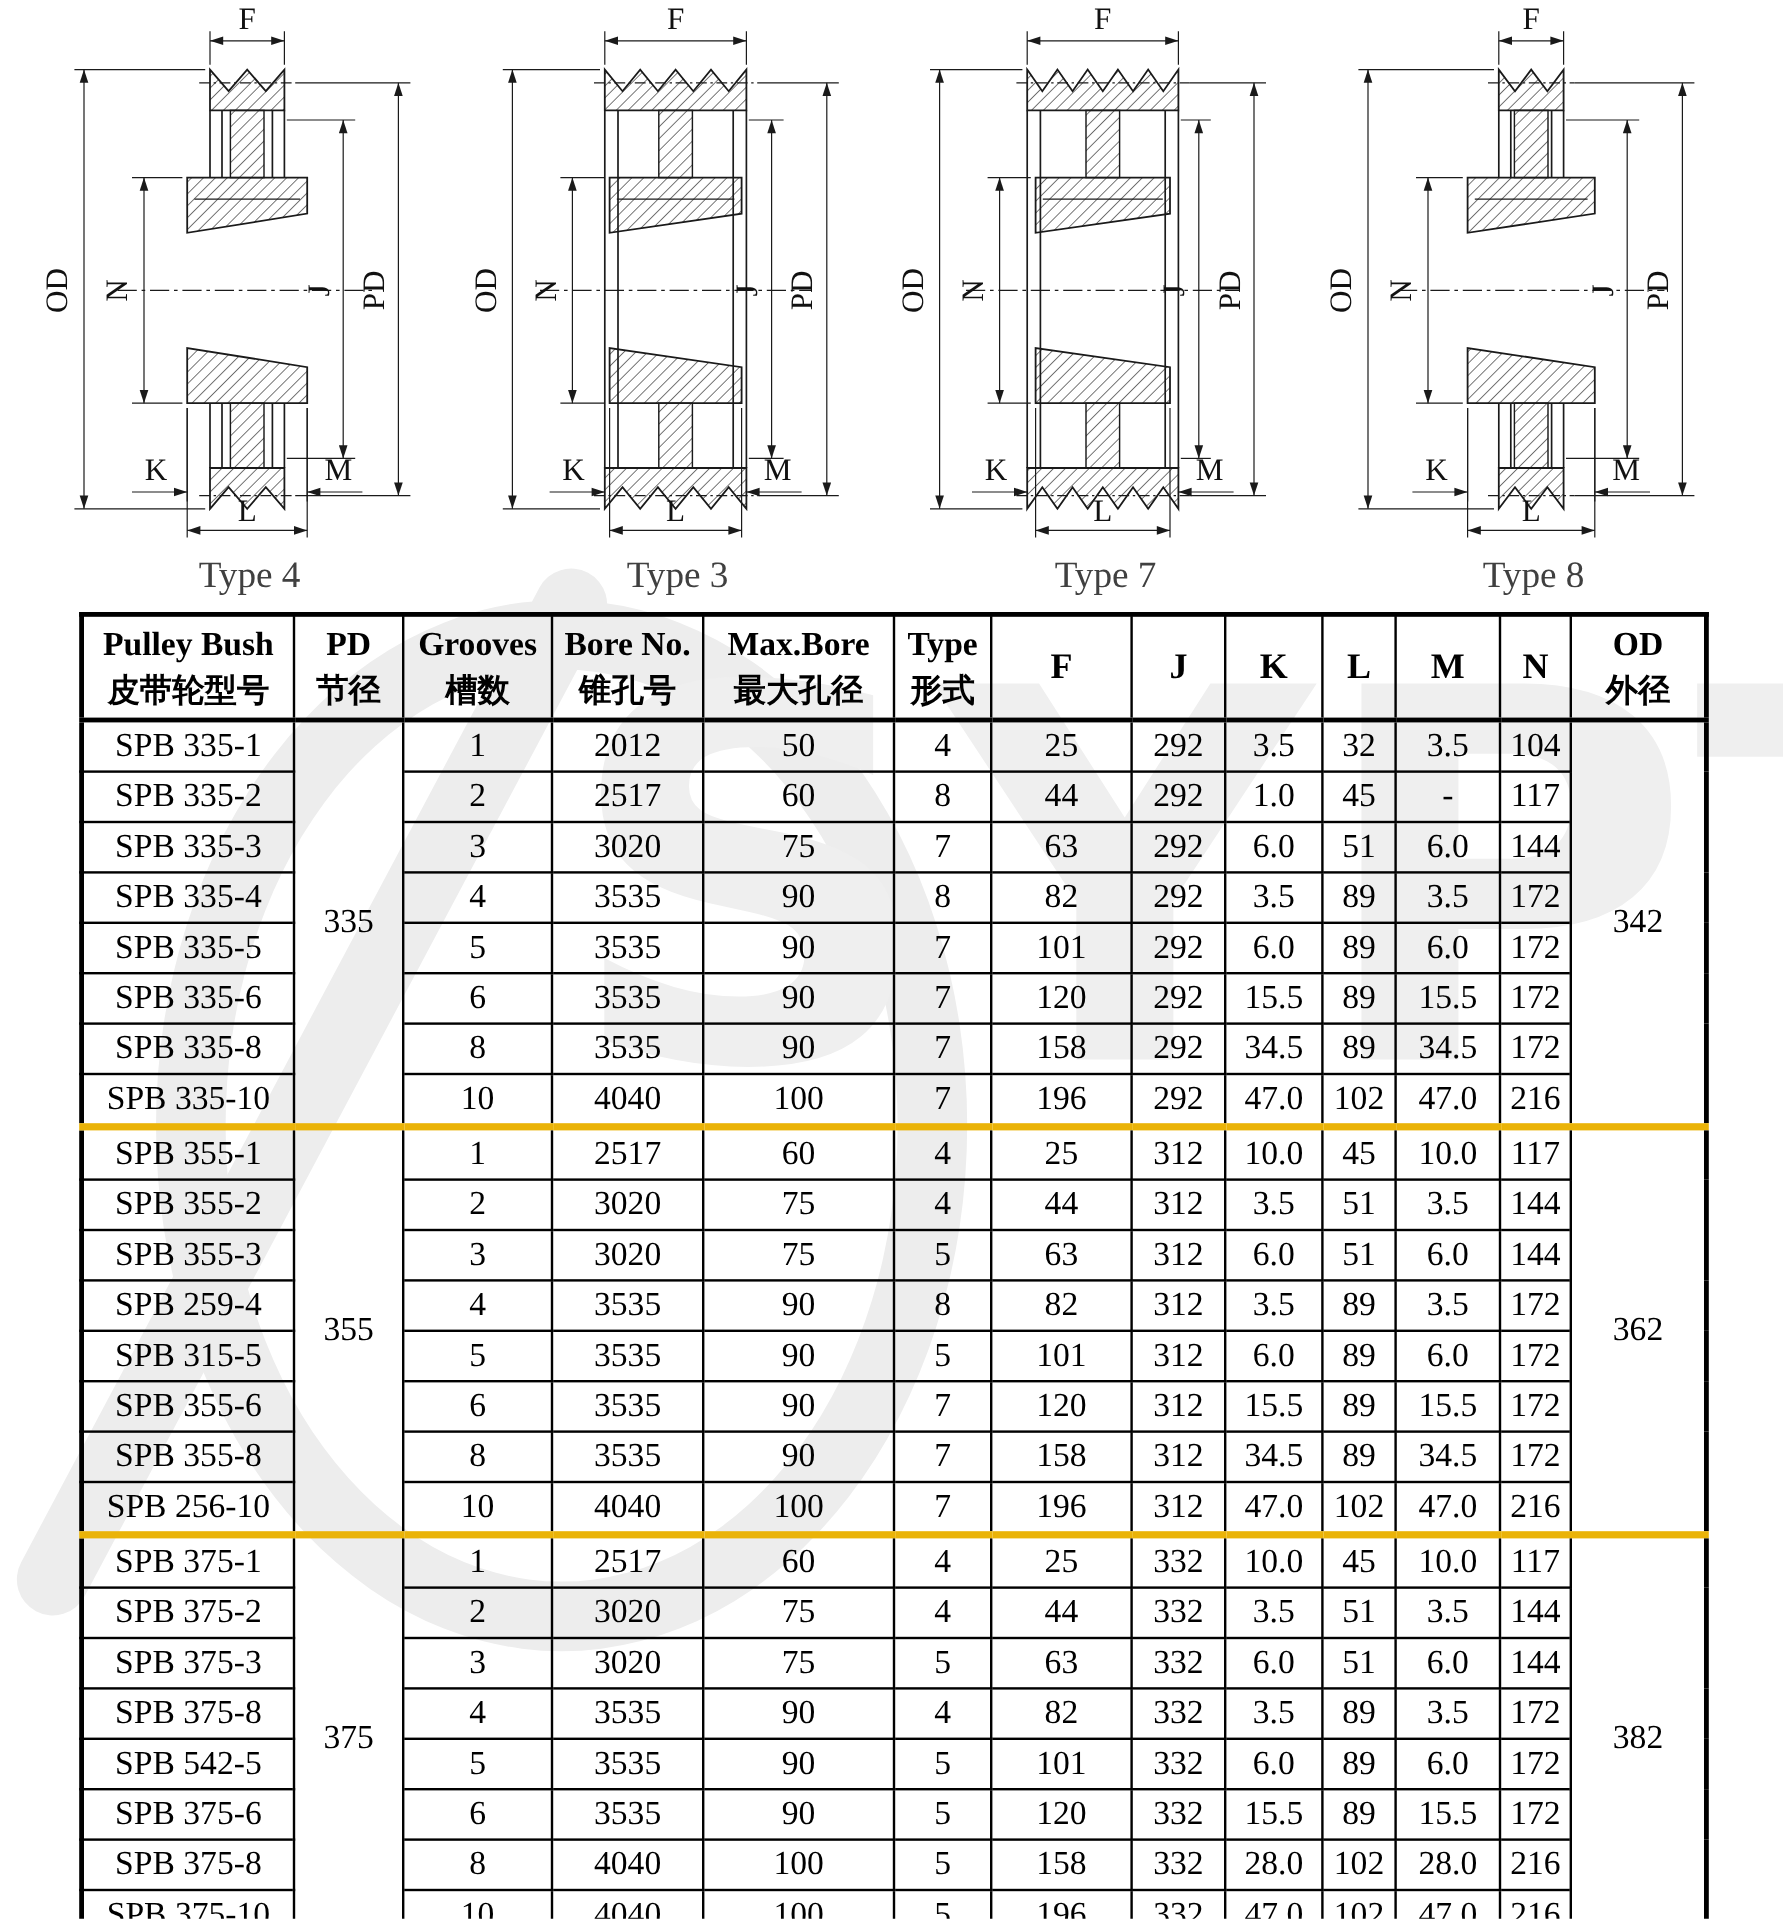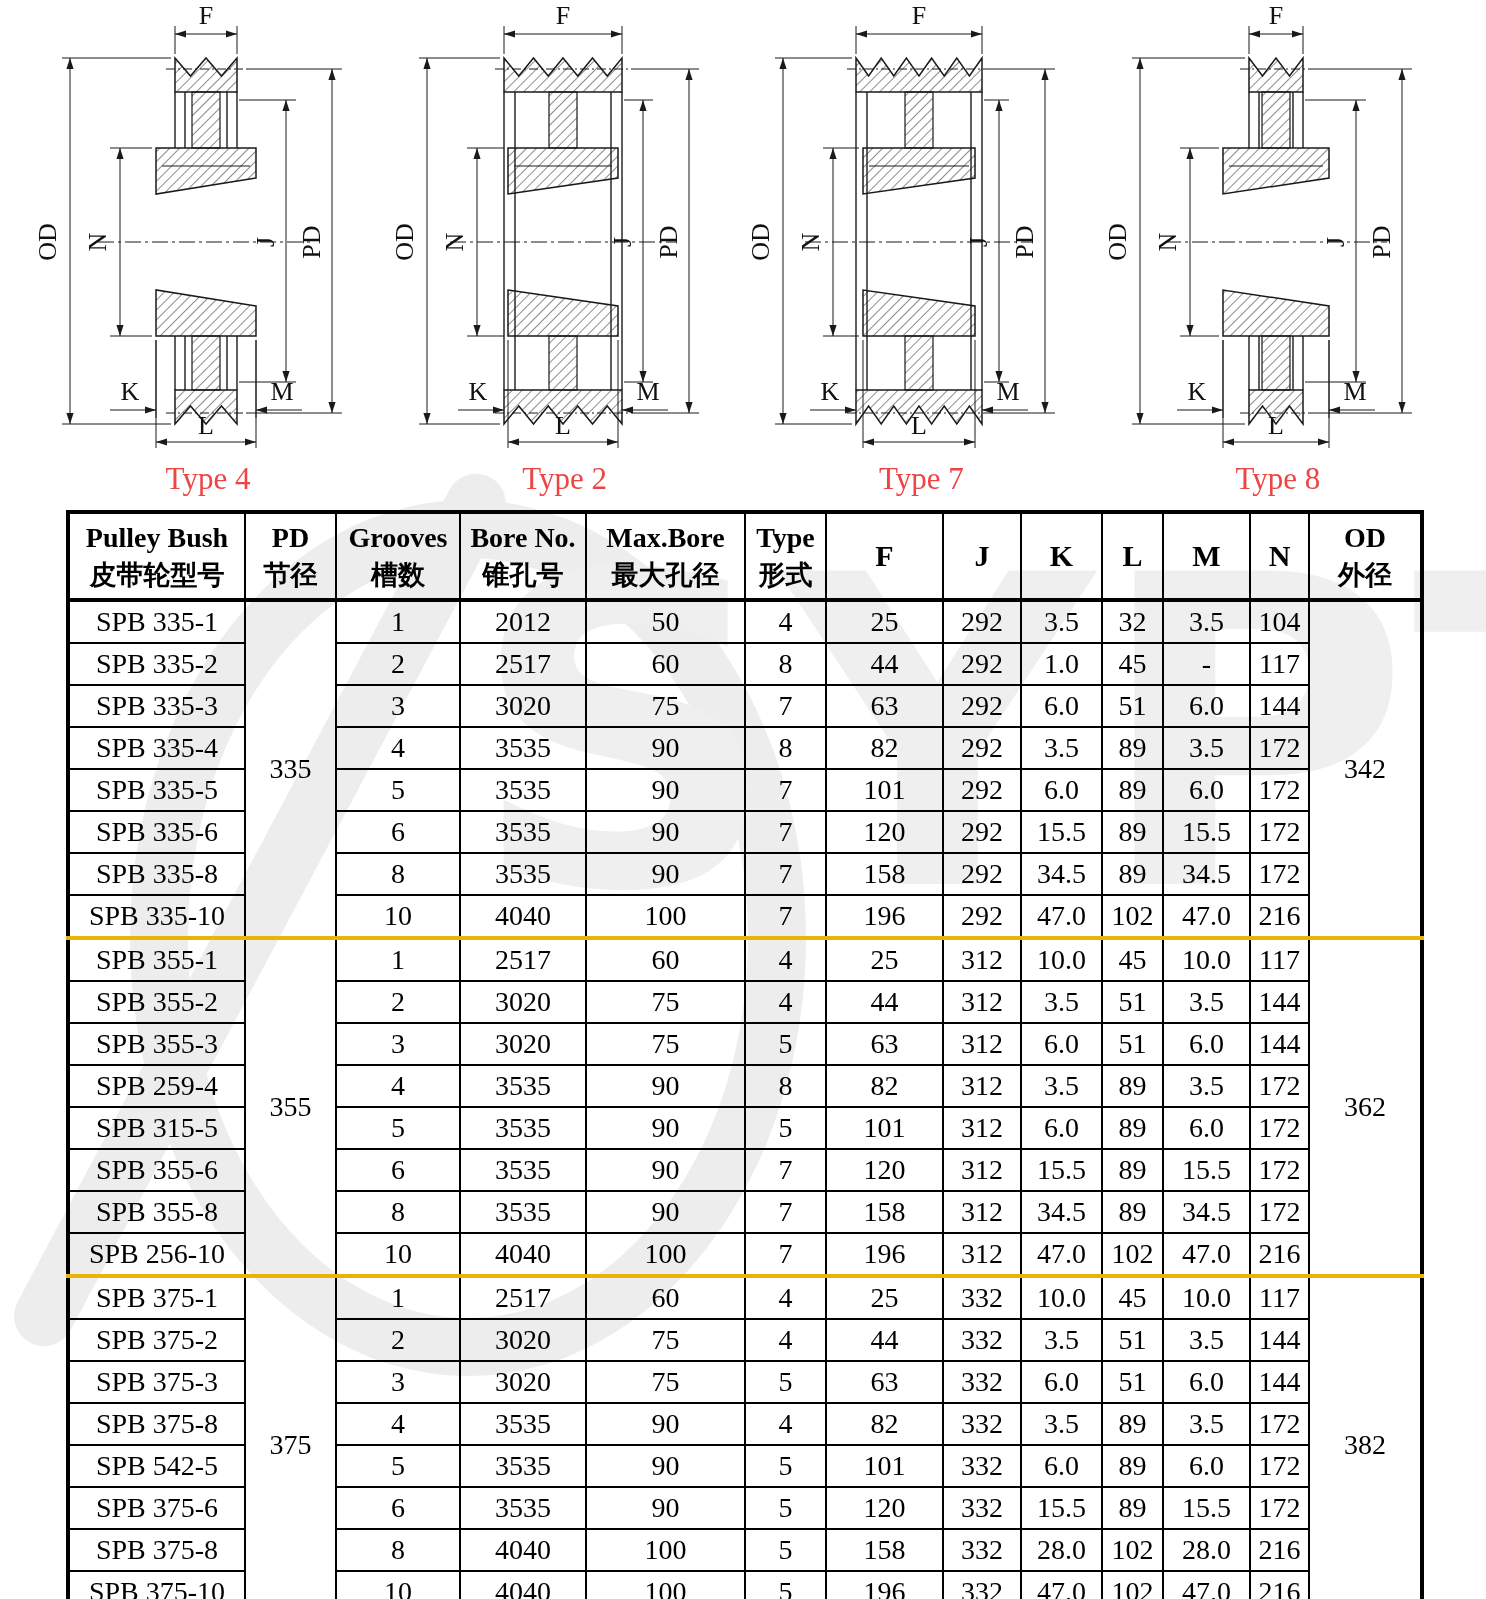"Type 4" .fig-caption { color: #ef4444 -> #404040 }
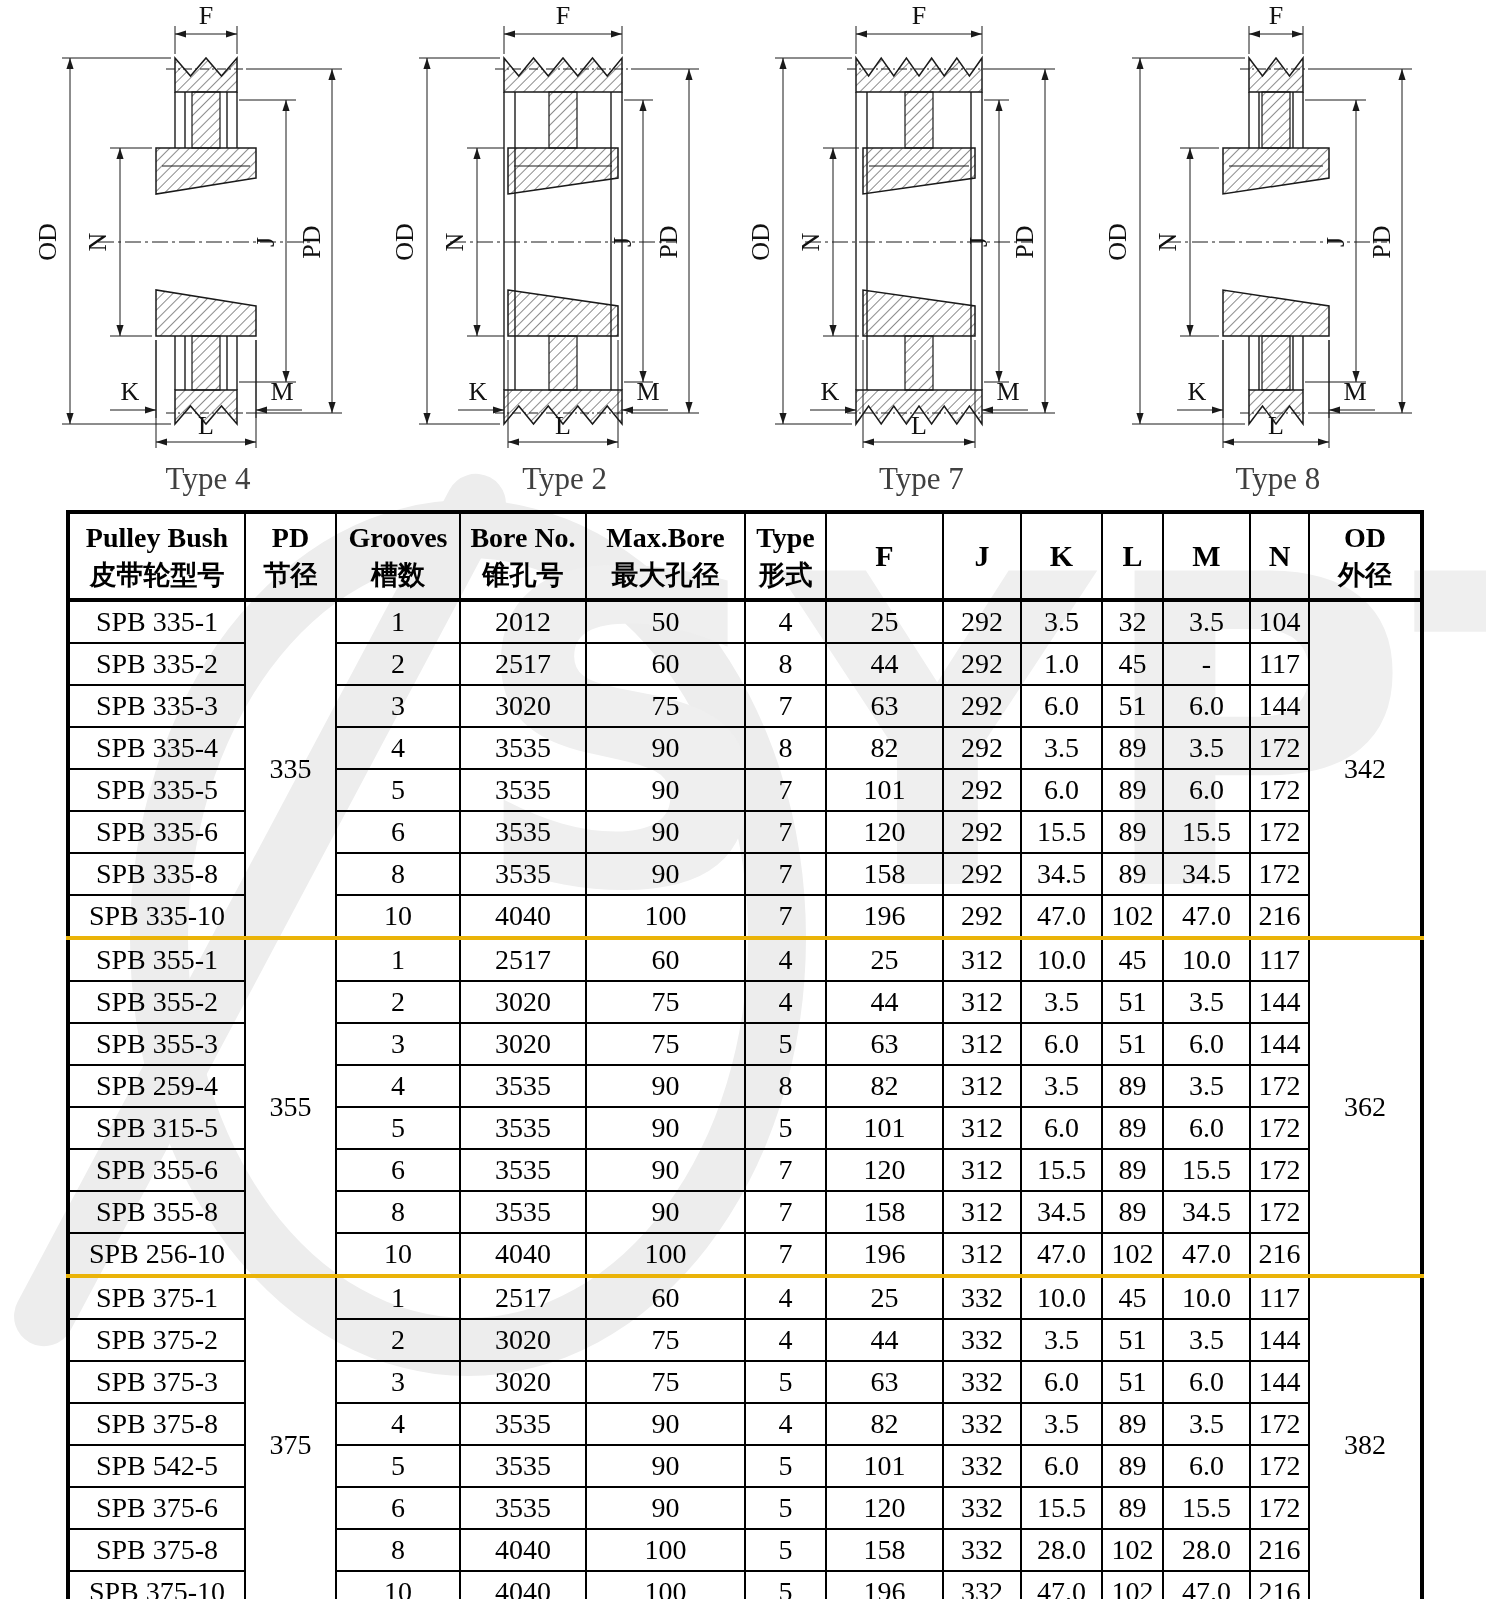"Type 2" div.fig-caption { text: 2 -> 3 }
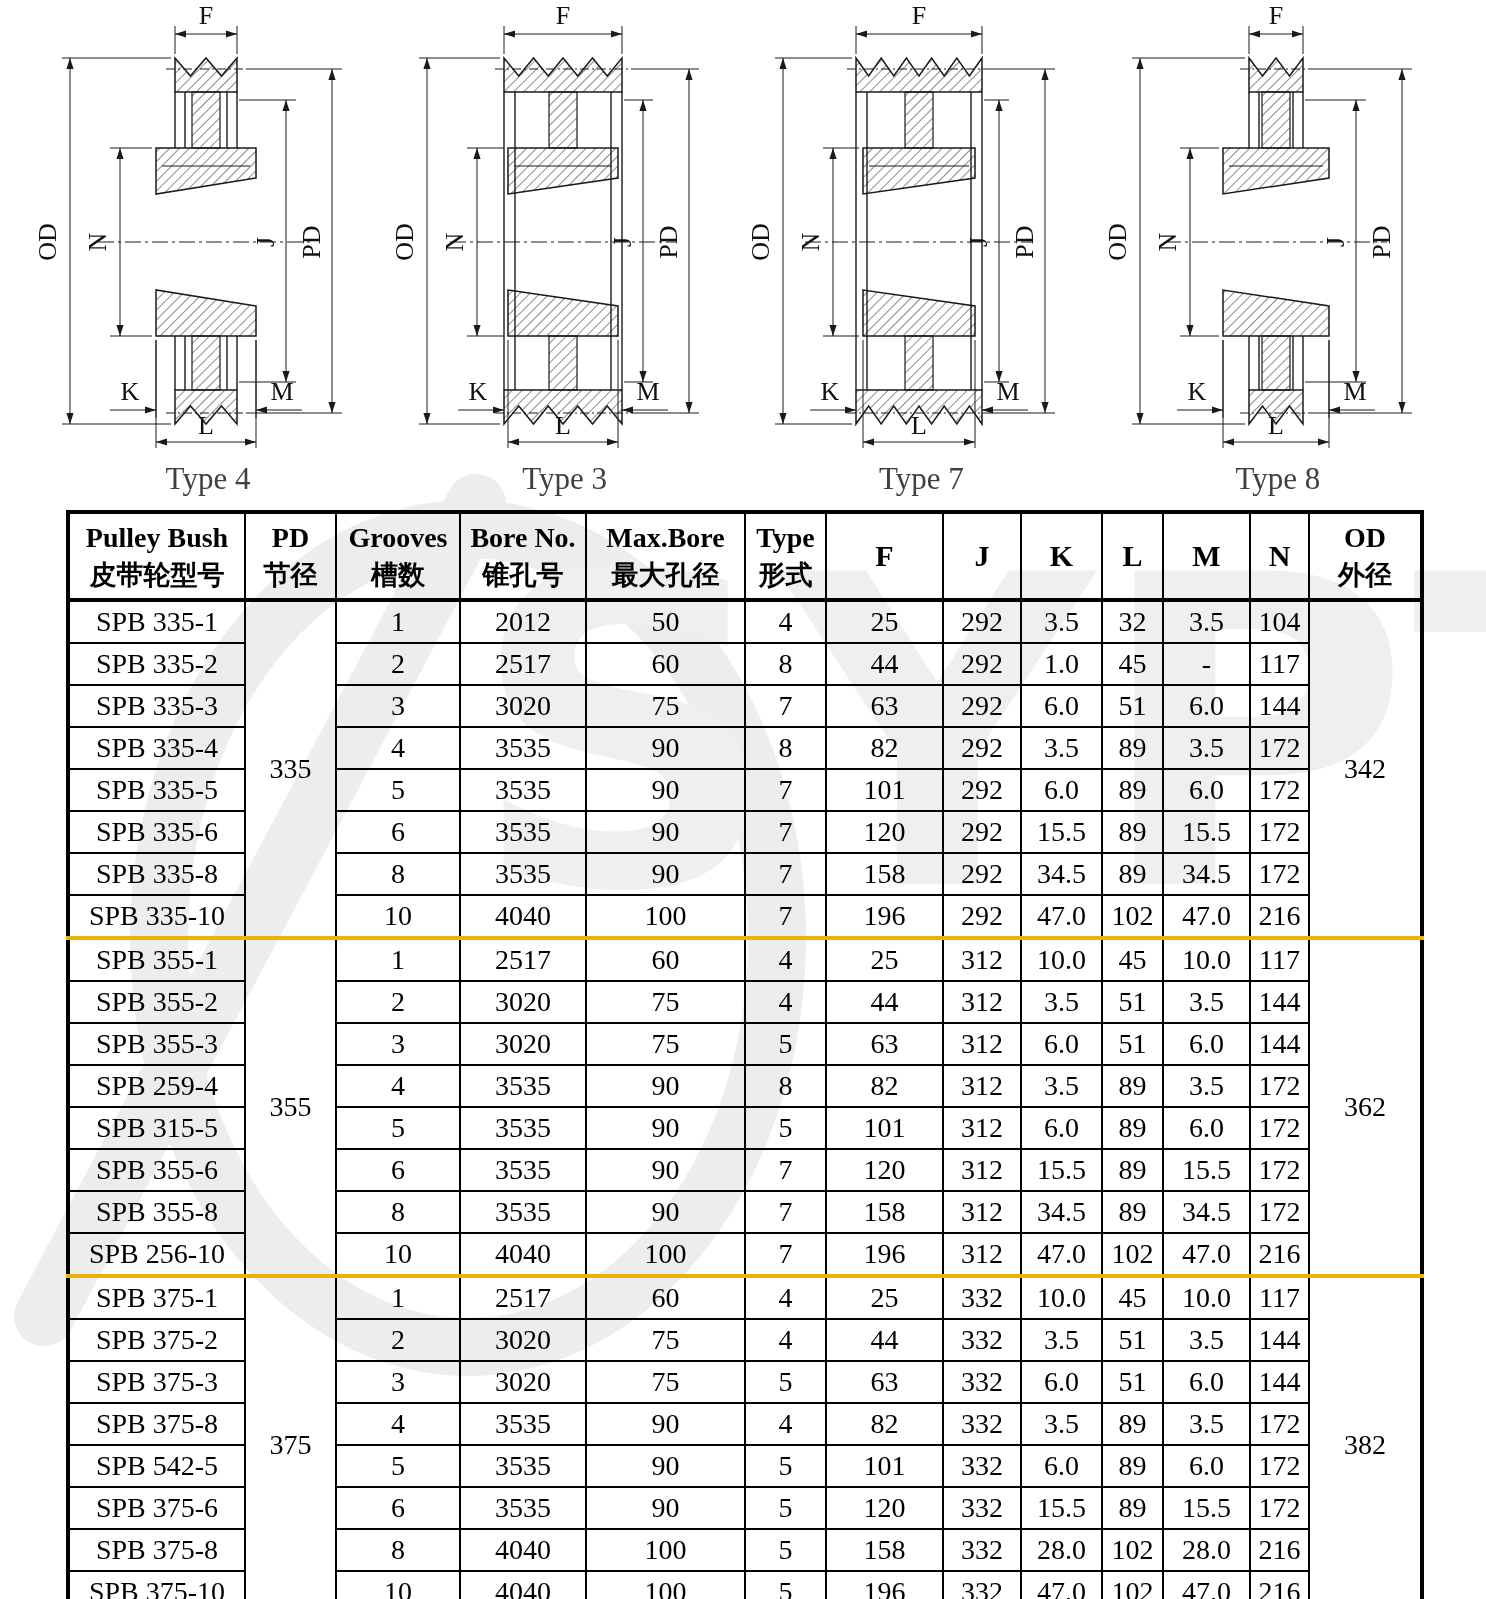"SPB 355-1" tr.group-first td { border-top: 4px solid #eab308 -> 6px solid #eab308 }
